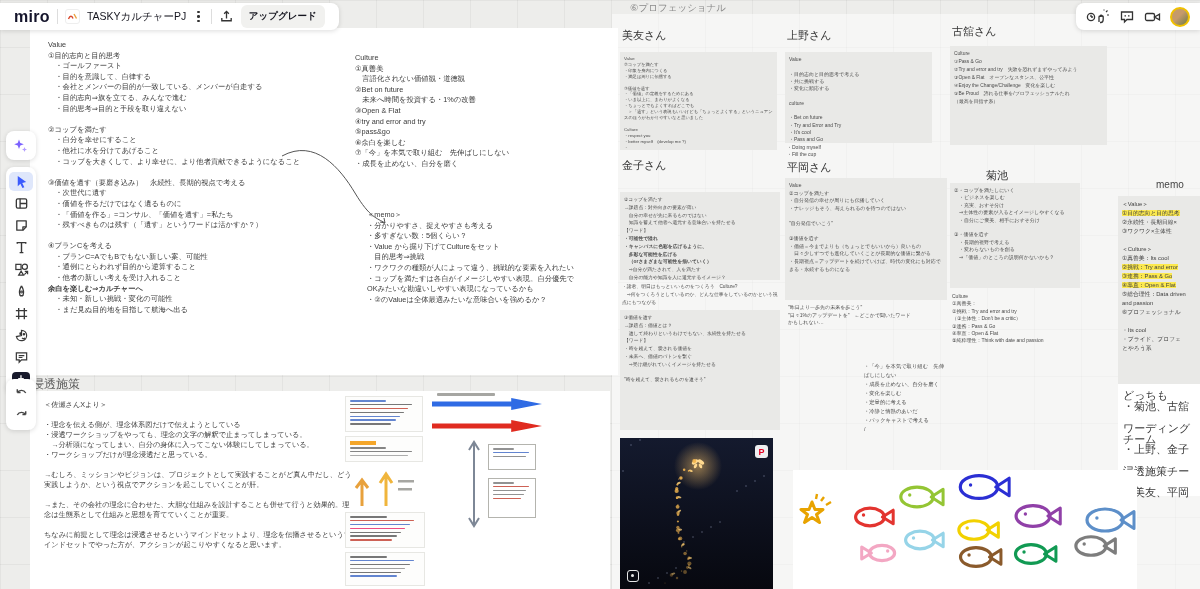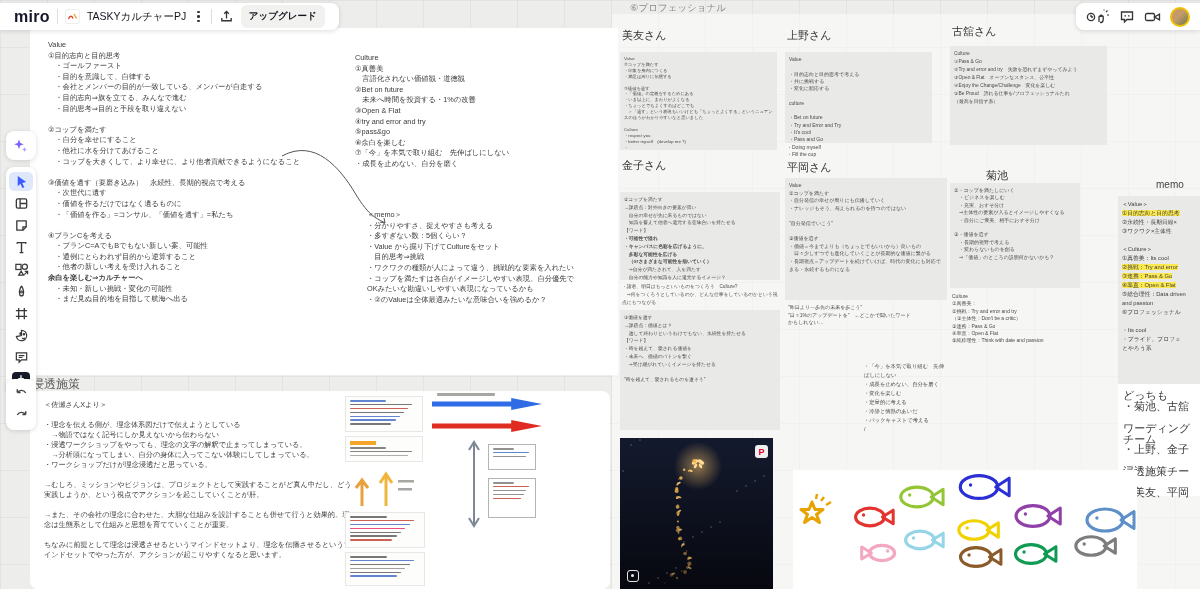"・残すべきものは残す（「遺す」というワードは活かすか？）" div.ln { html: none -> <div><span> ・残すべきものは残す（「遺す」というワードは活かすか？）</span></div> }
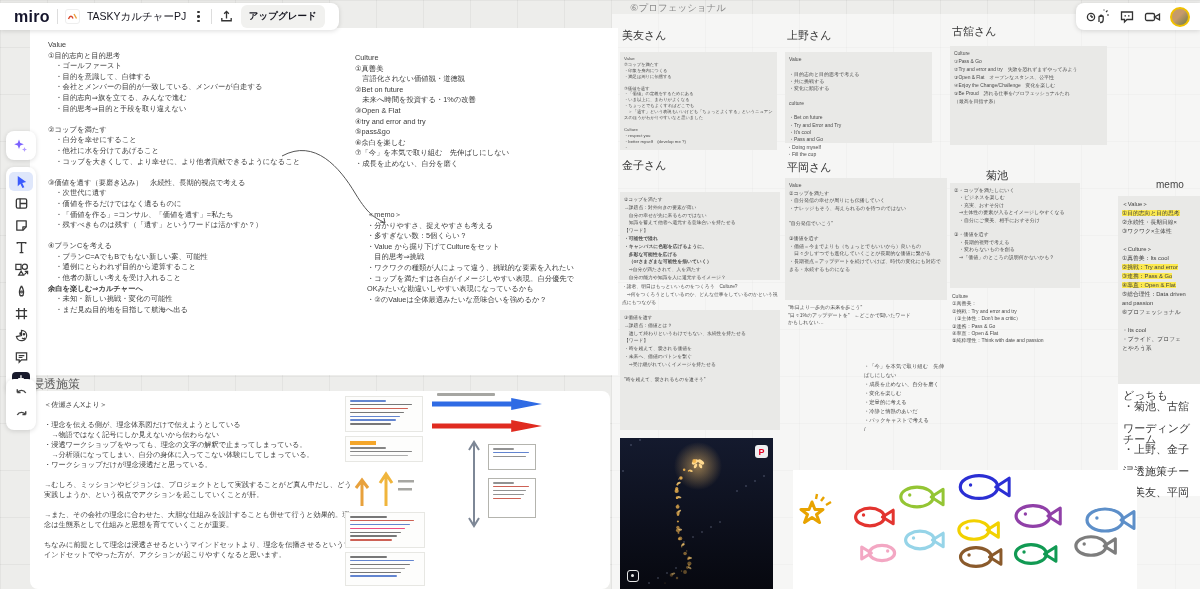"＜佐瀬さんXより＞" div.doc { border-radius: 8px -> none }
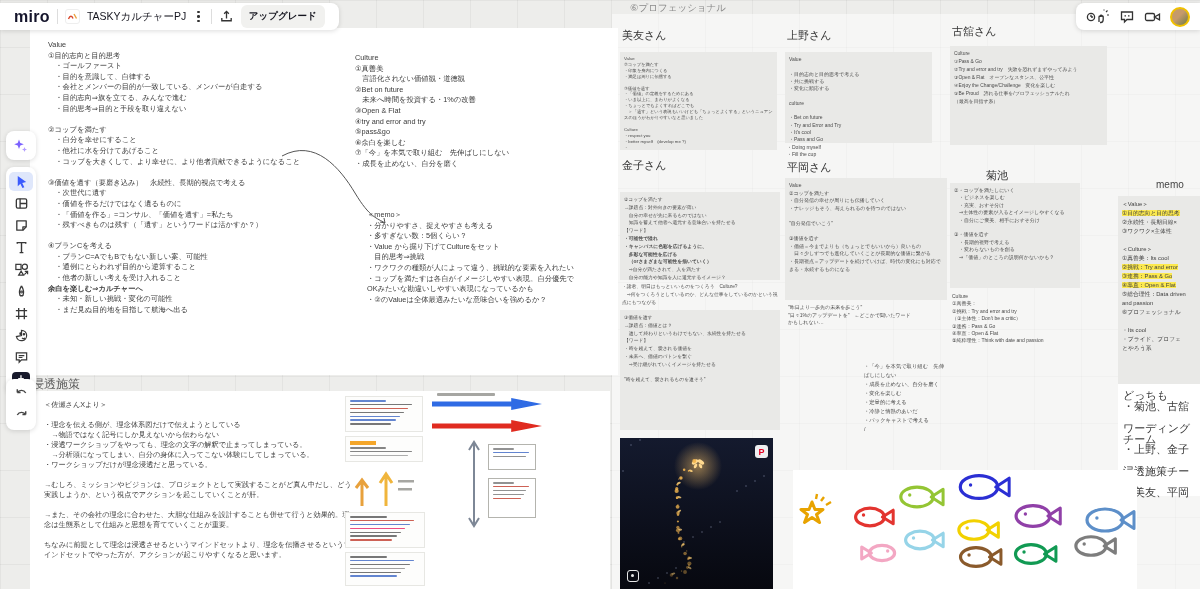"→物語ではなく記号にしか見えないから伝わらない" div.ln { html: <div><span> →物語ではなく記号にしか見えないから伝わらない</span></div> -> none }
